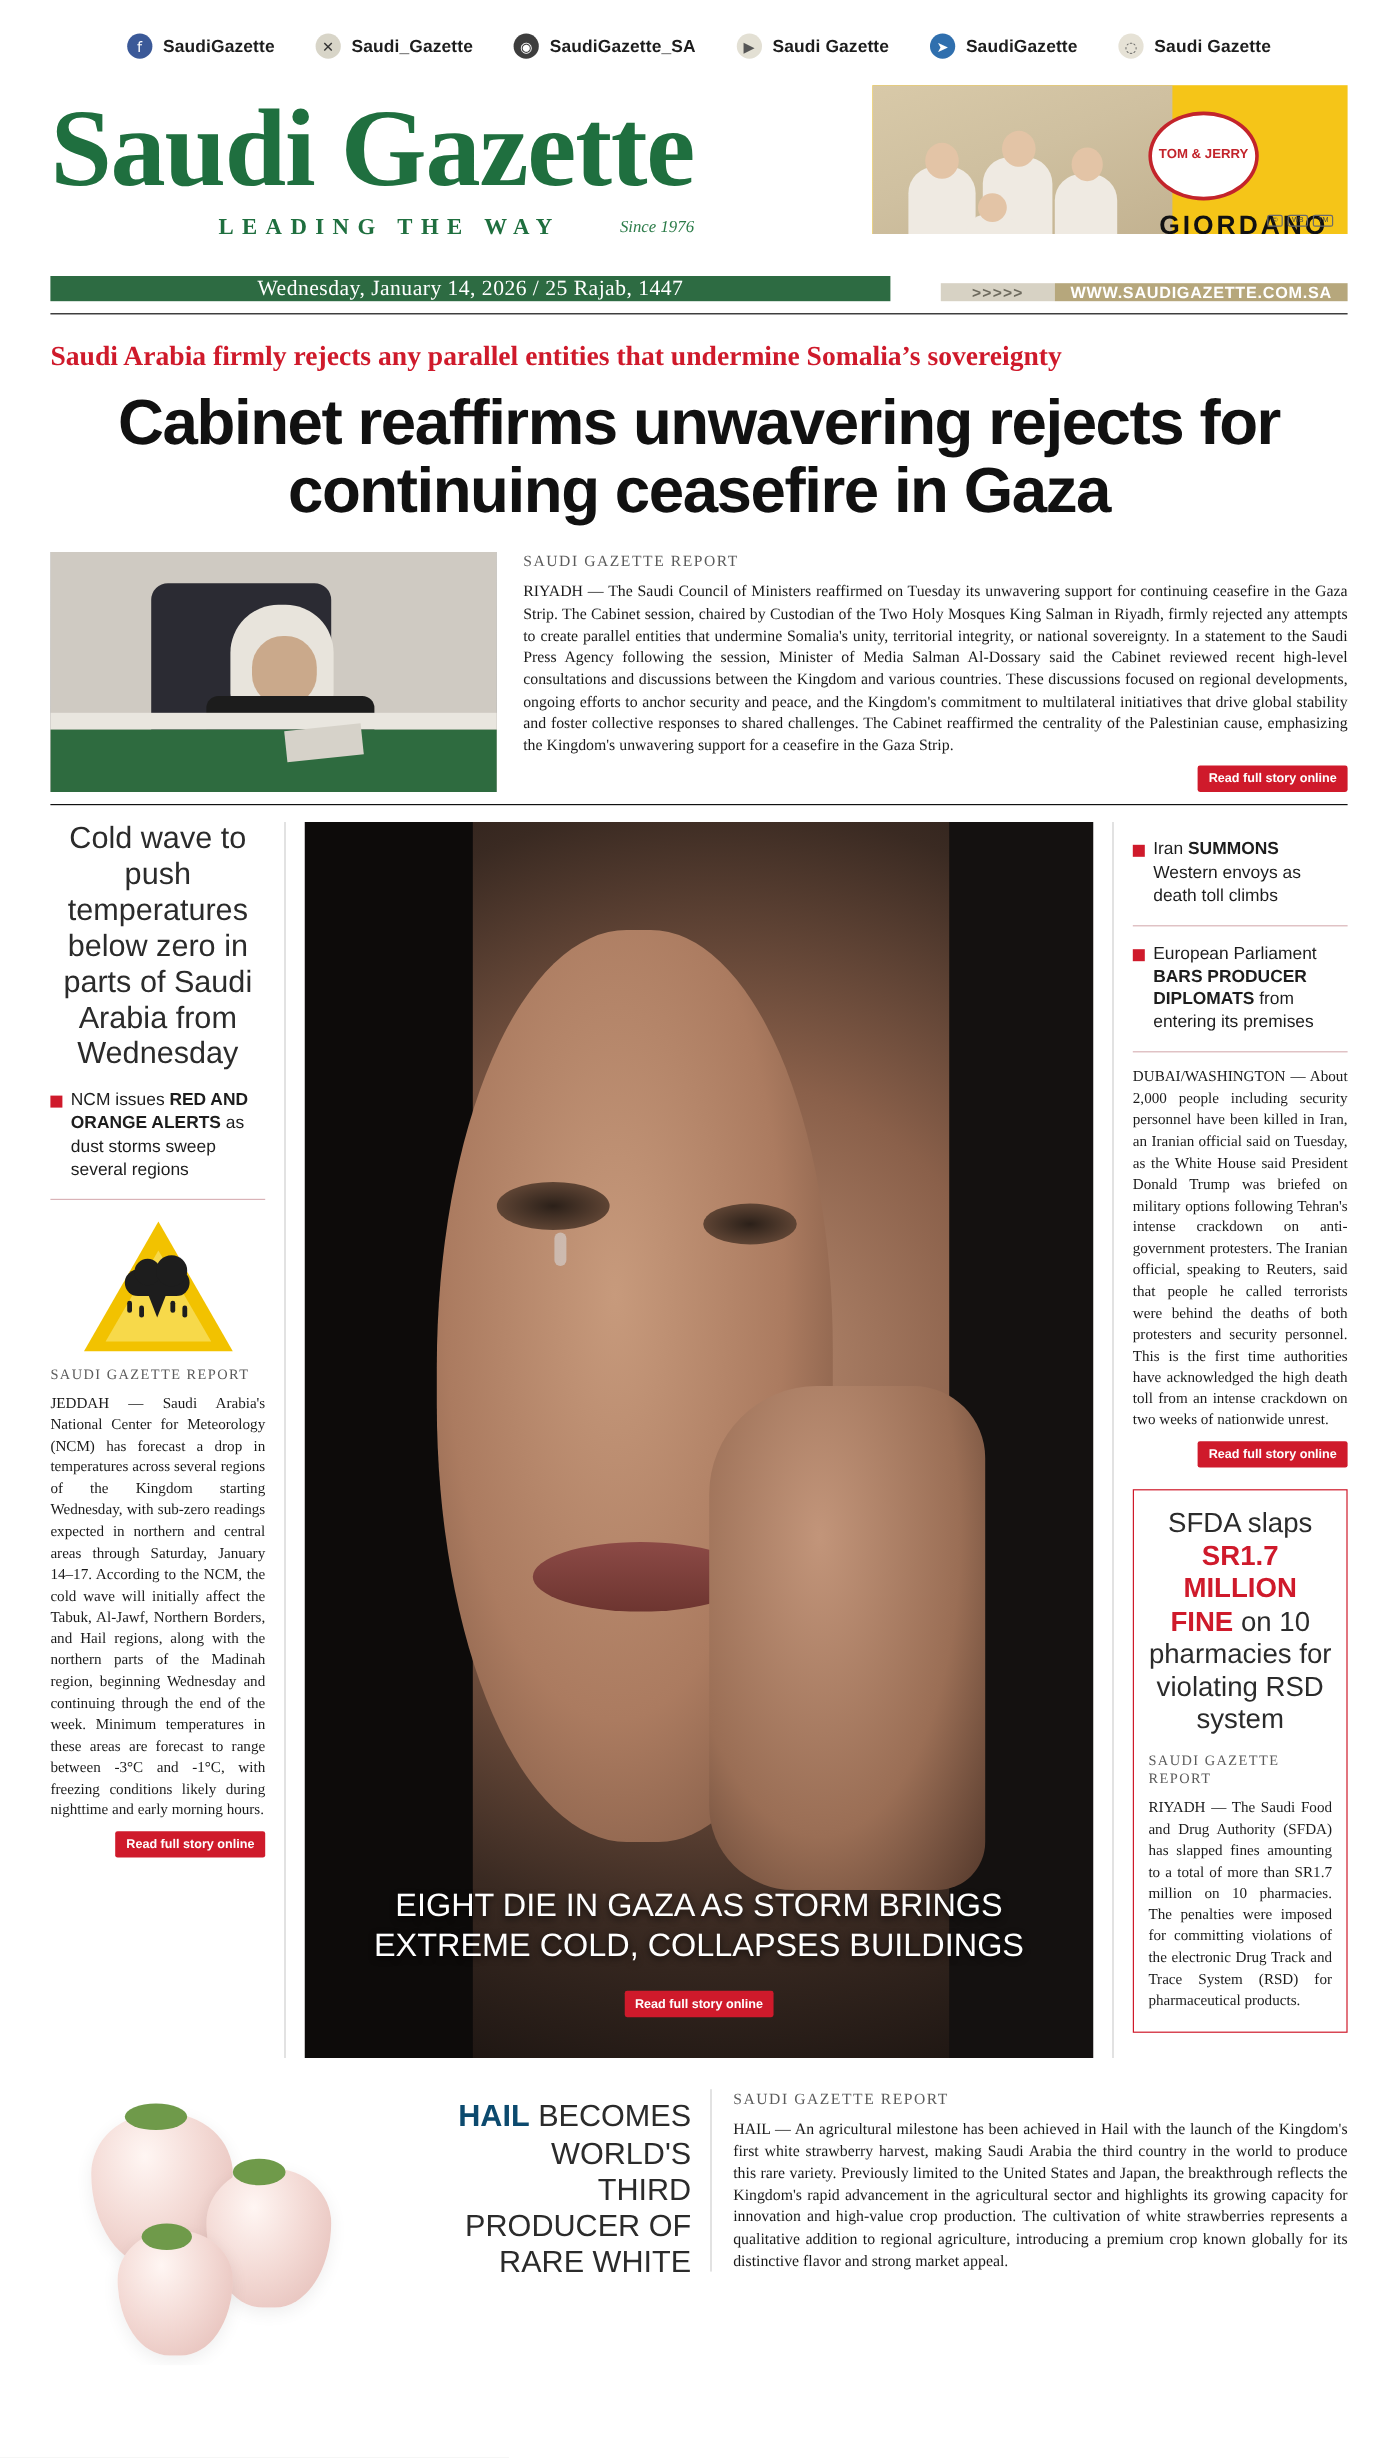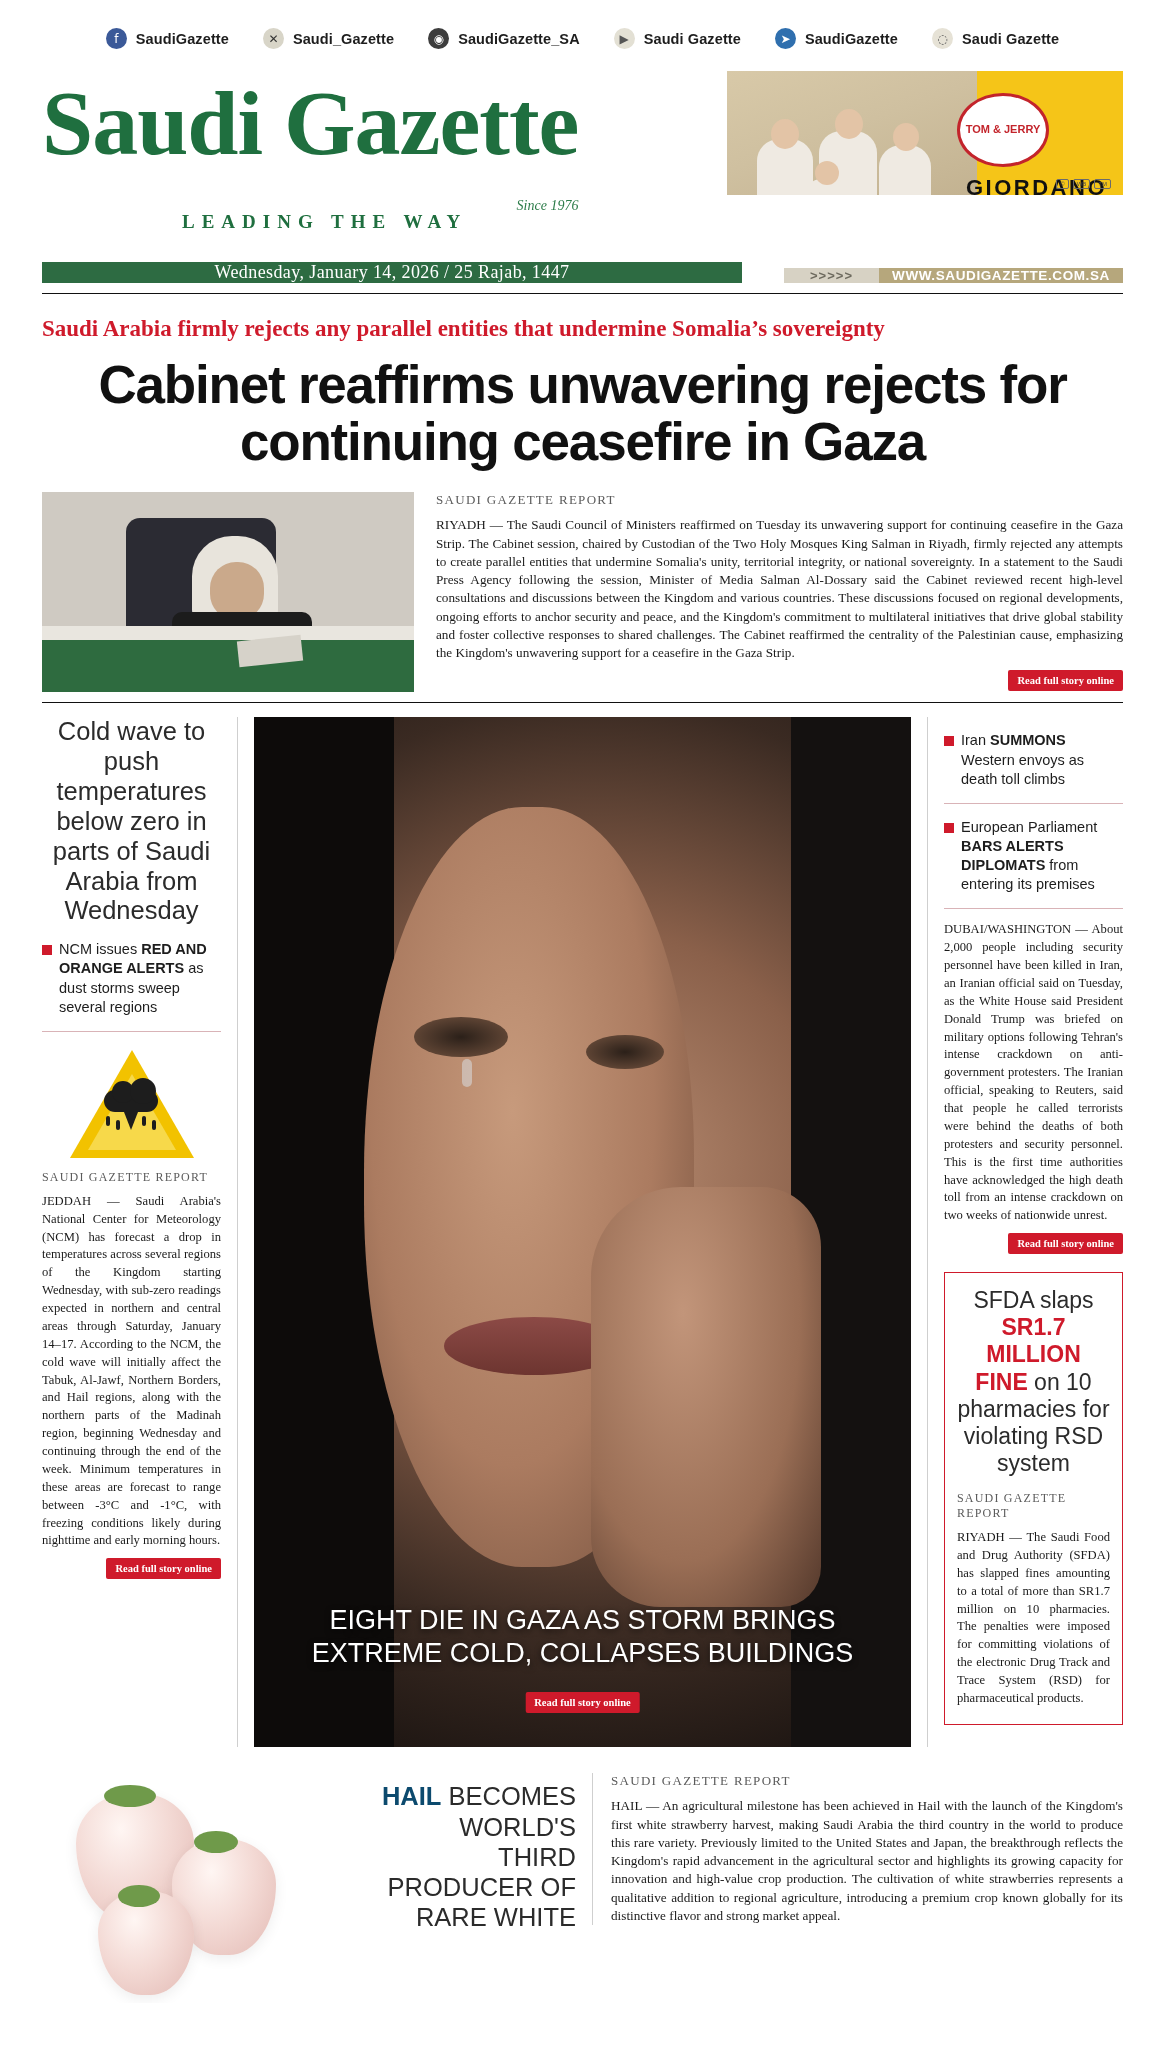"LEADING THE WAY" .logo-tag { margin-top: 32px -> none }
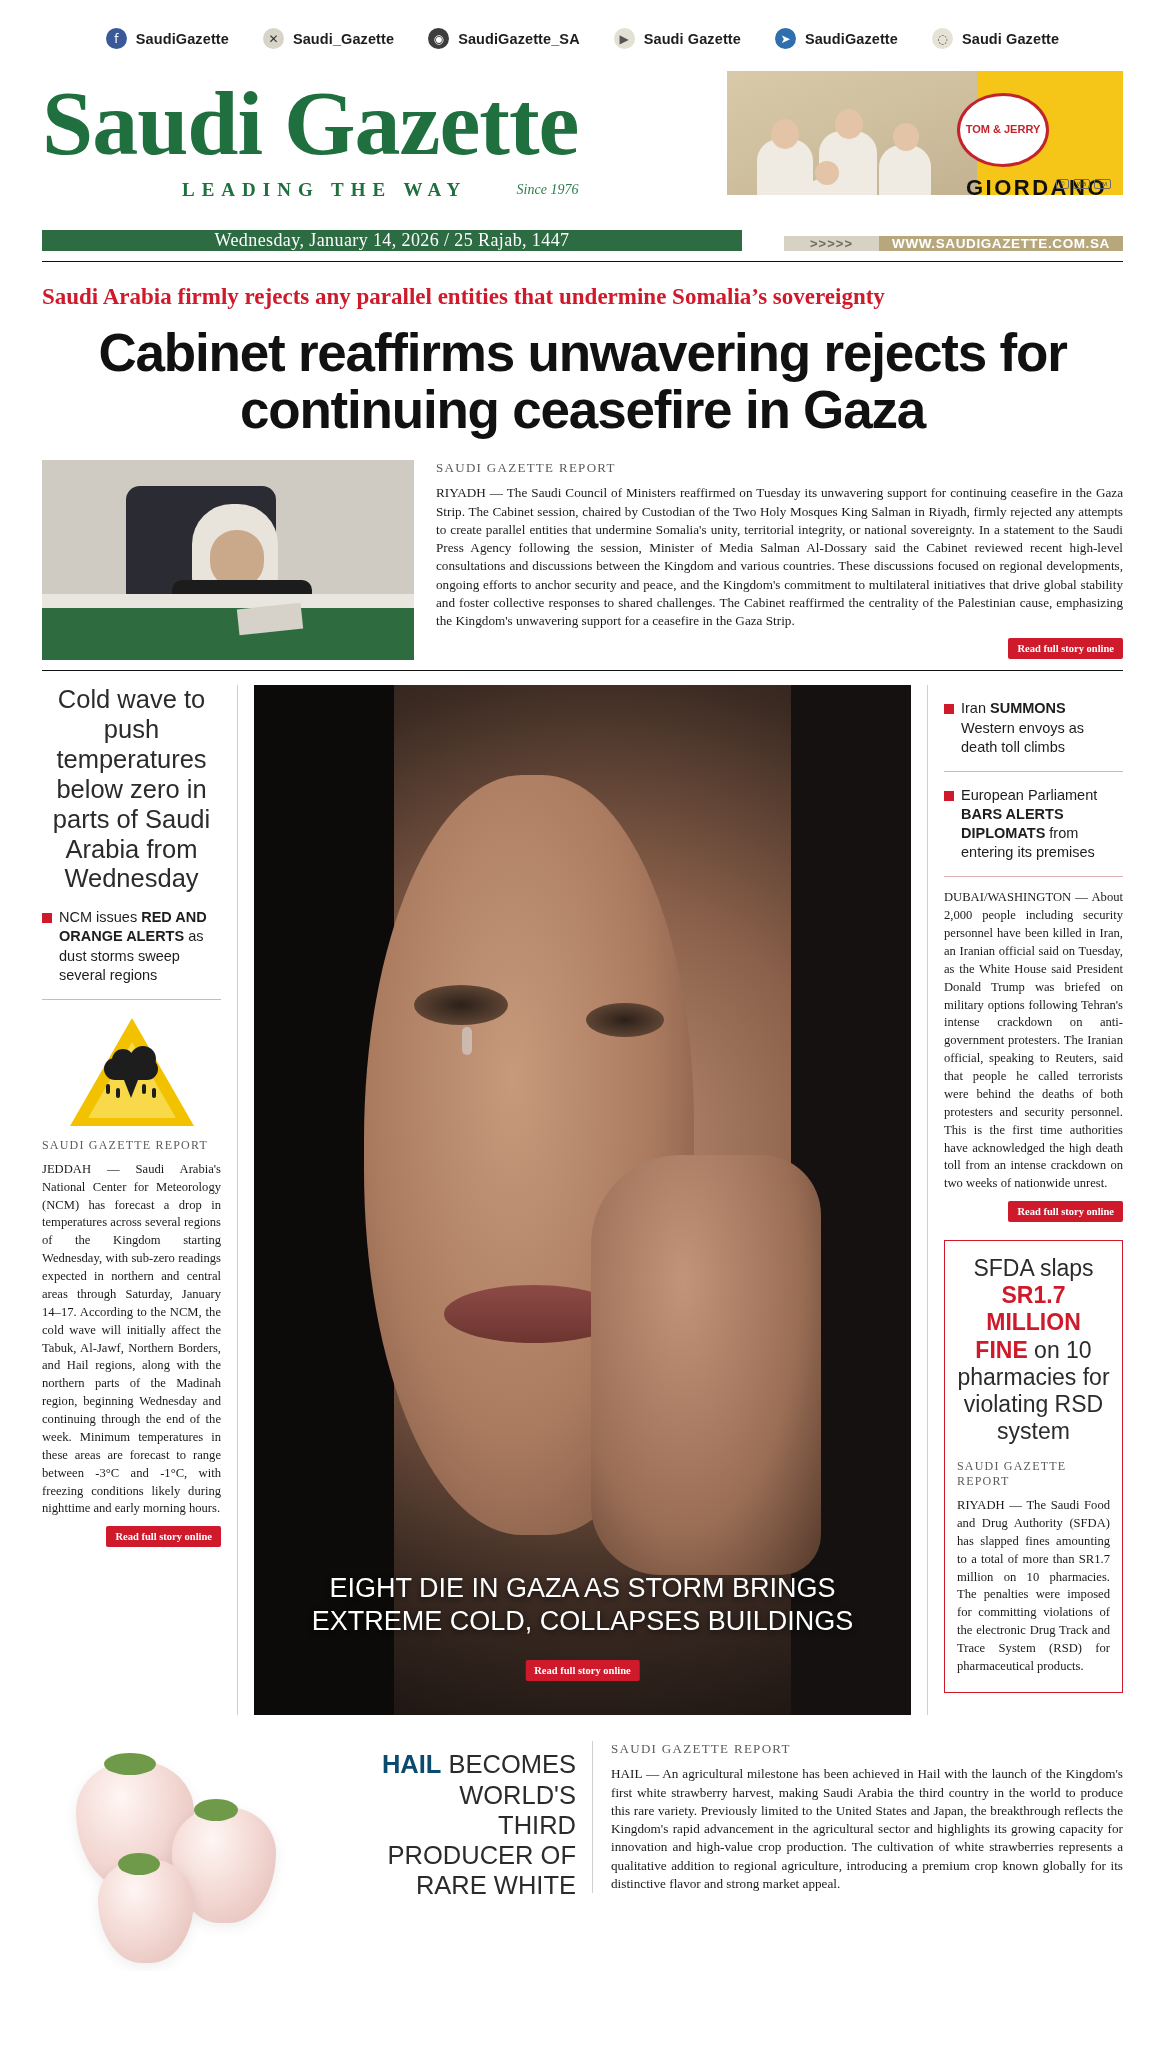"Read full story online" .readbtn { font-family: Liberation Serif, serif -> Liberation Sans, sans-serif }
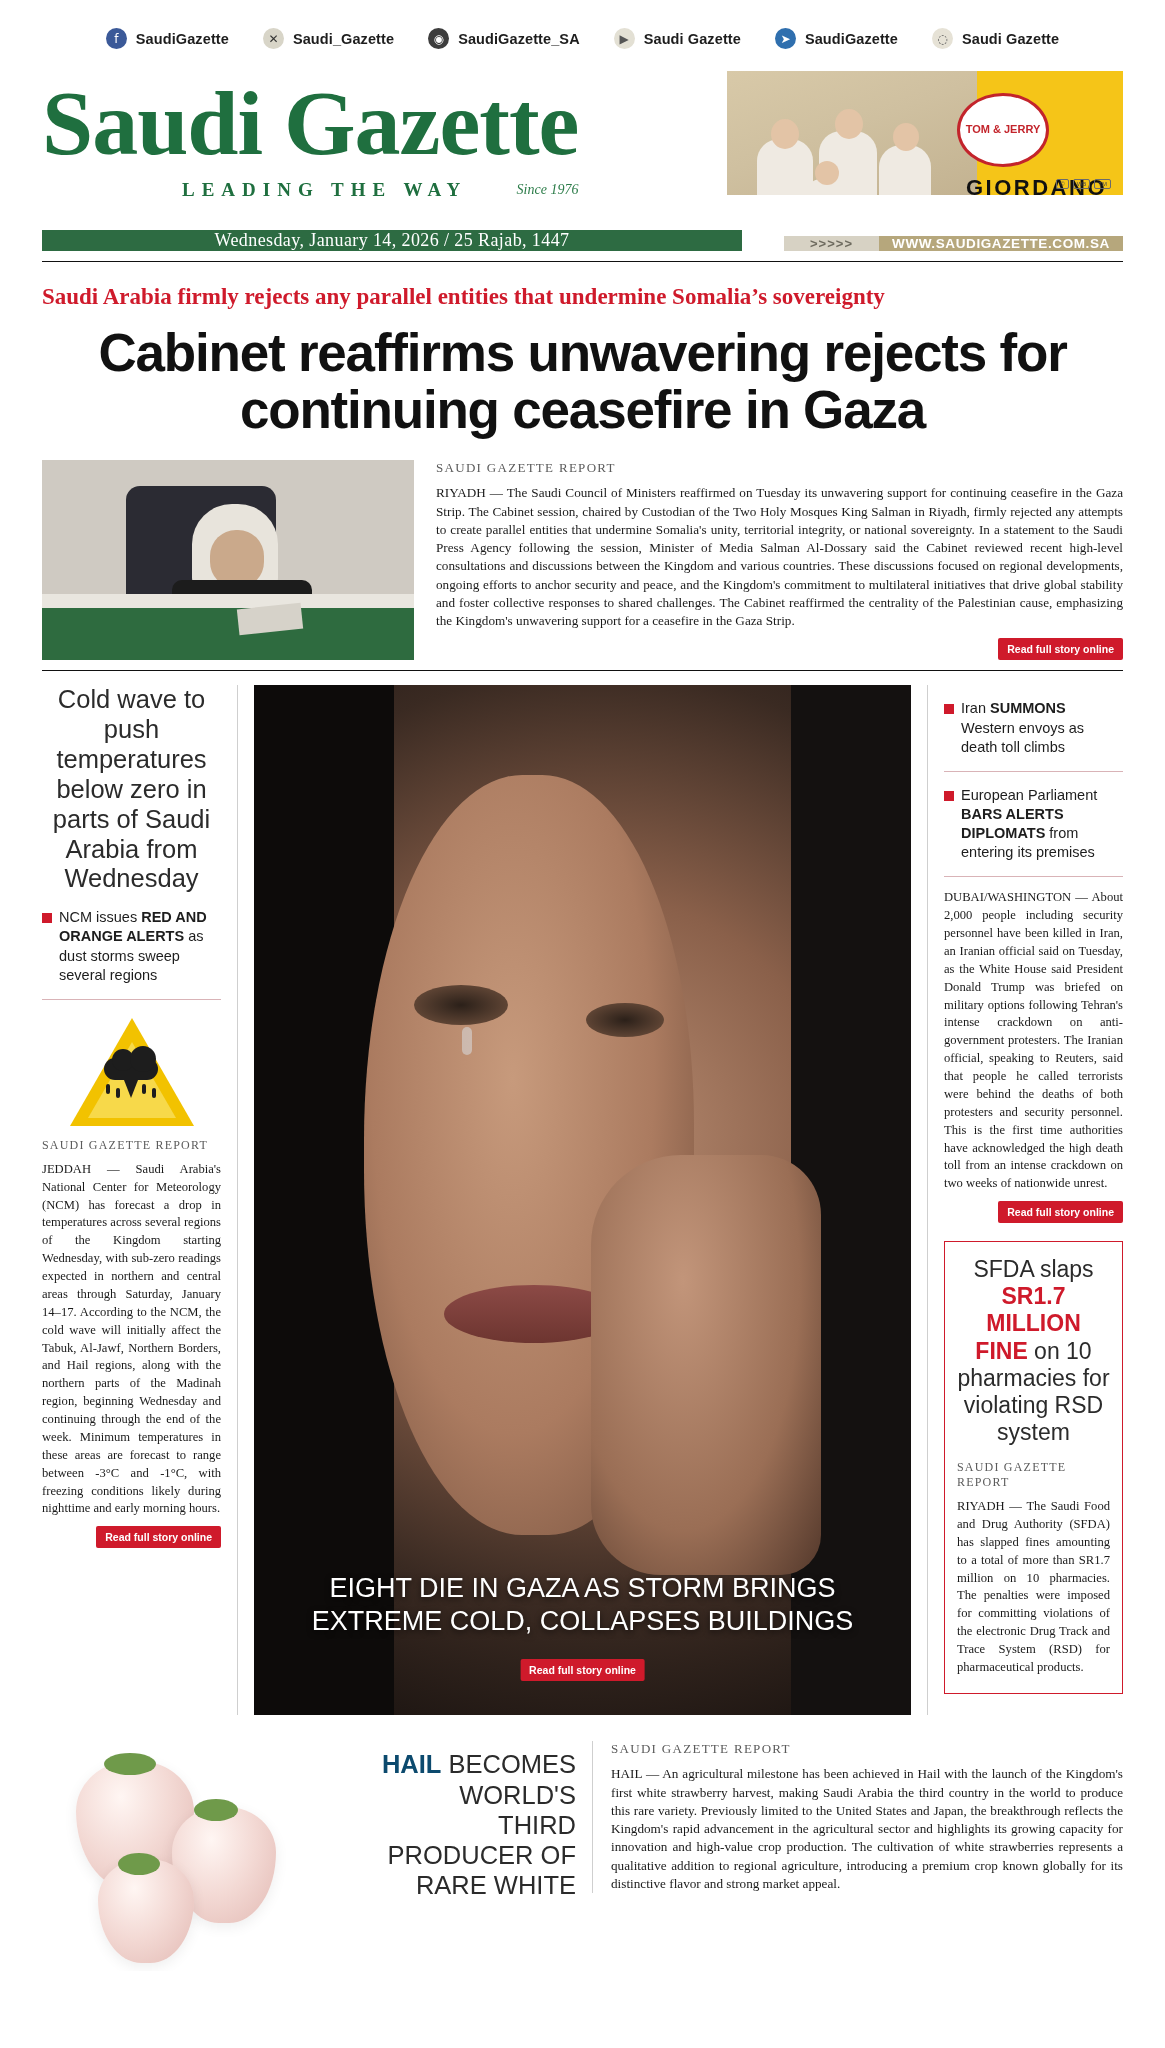"BARS ALERTS DIPLOMATS" b { text: ALERTS -> PRODUCER }
